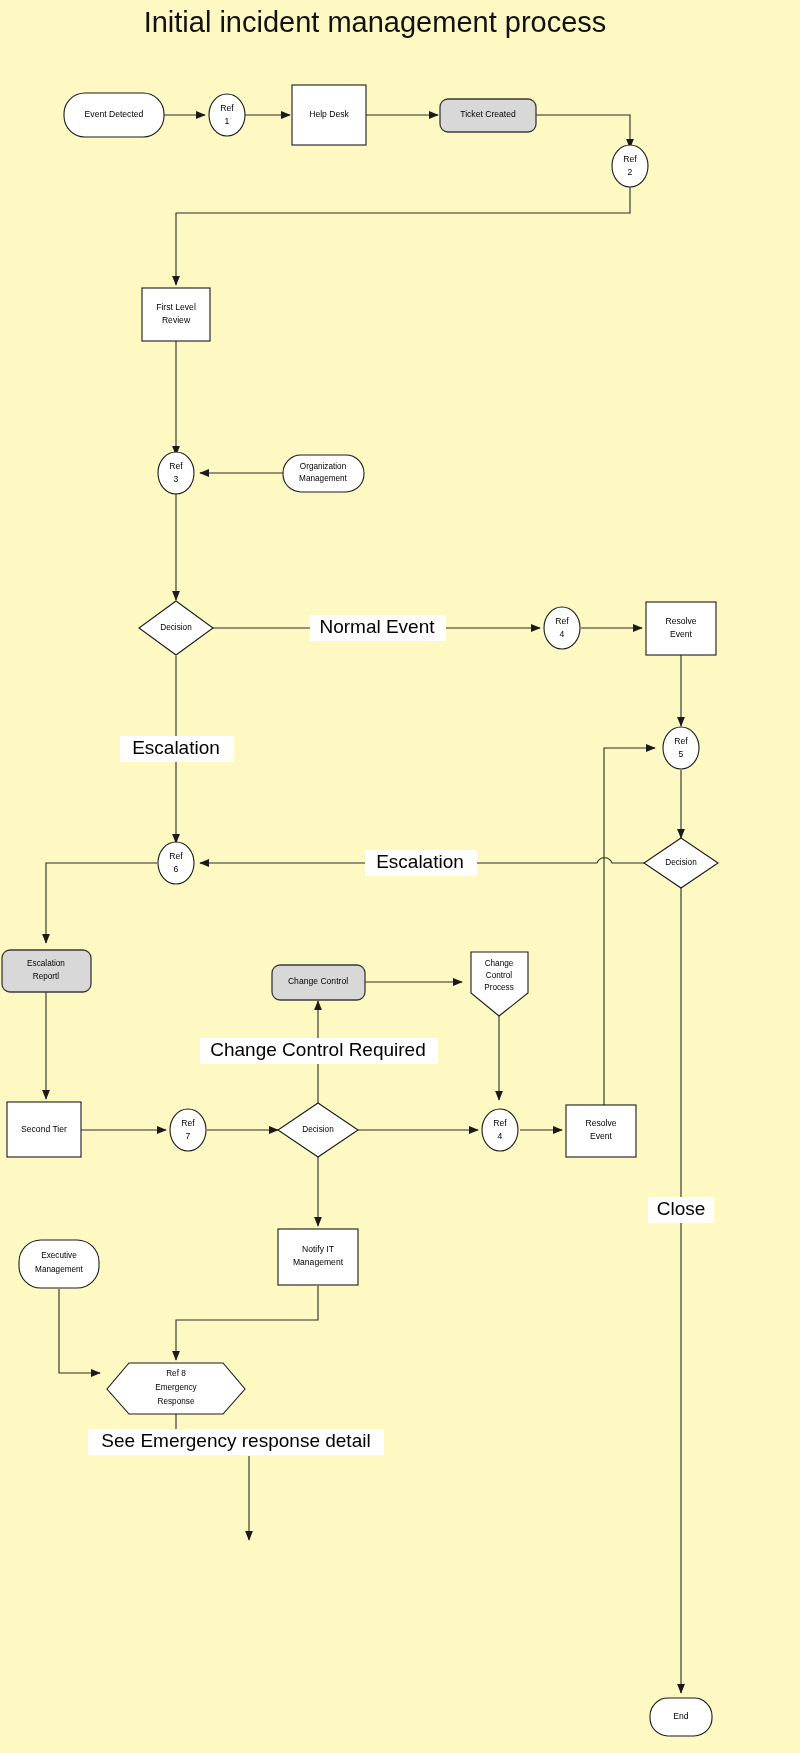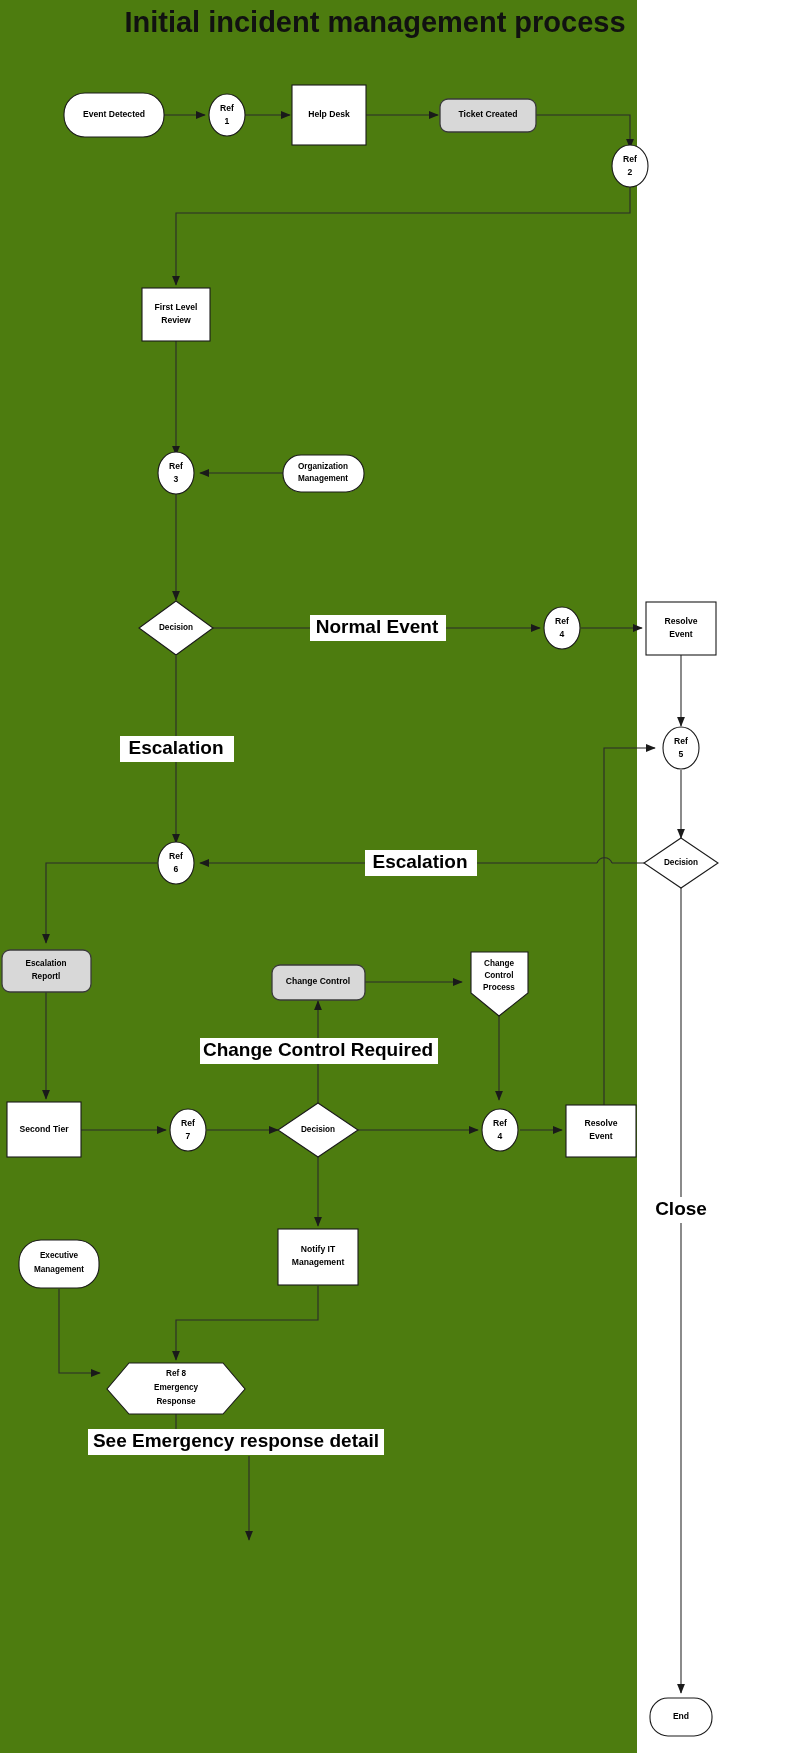"Initial incident management process" #stage { background: #4d7c0f -> #fef9c3; font-weight: bold -> none; width: 637px -> 800px }
